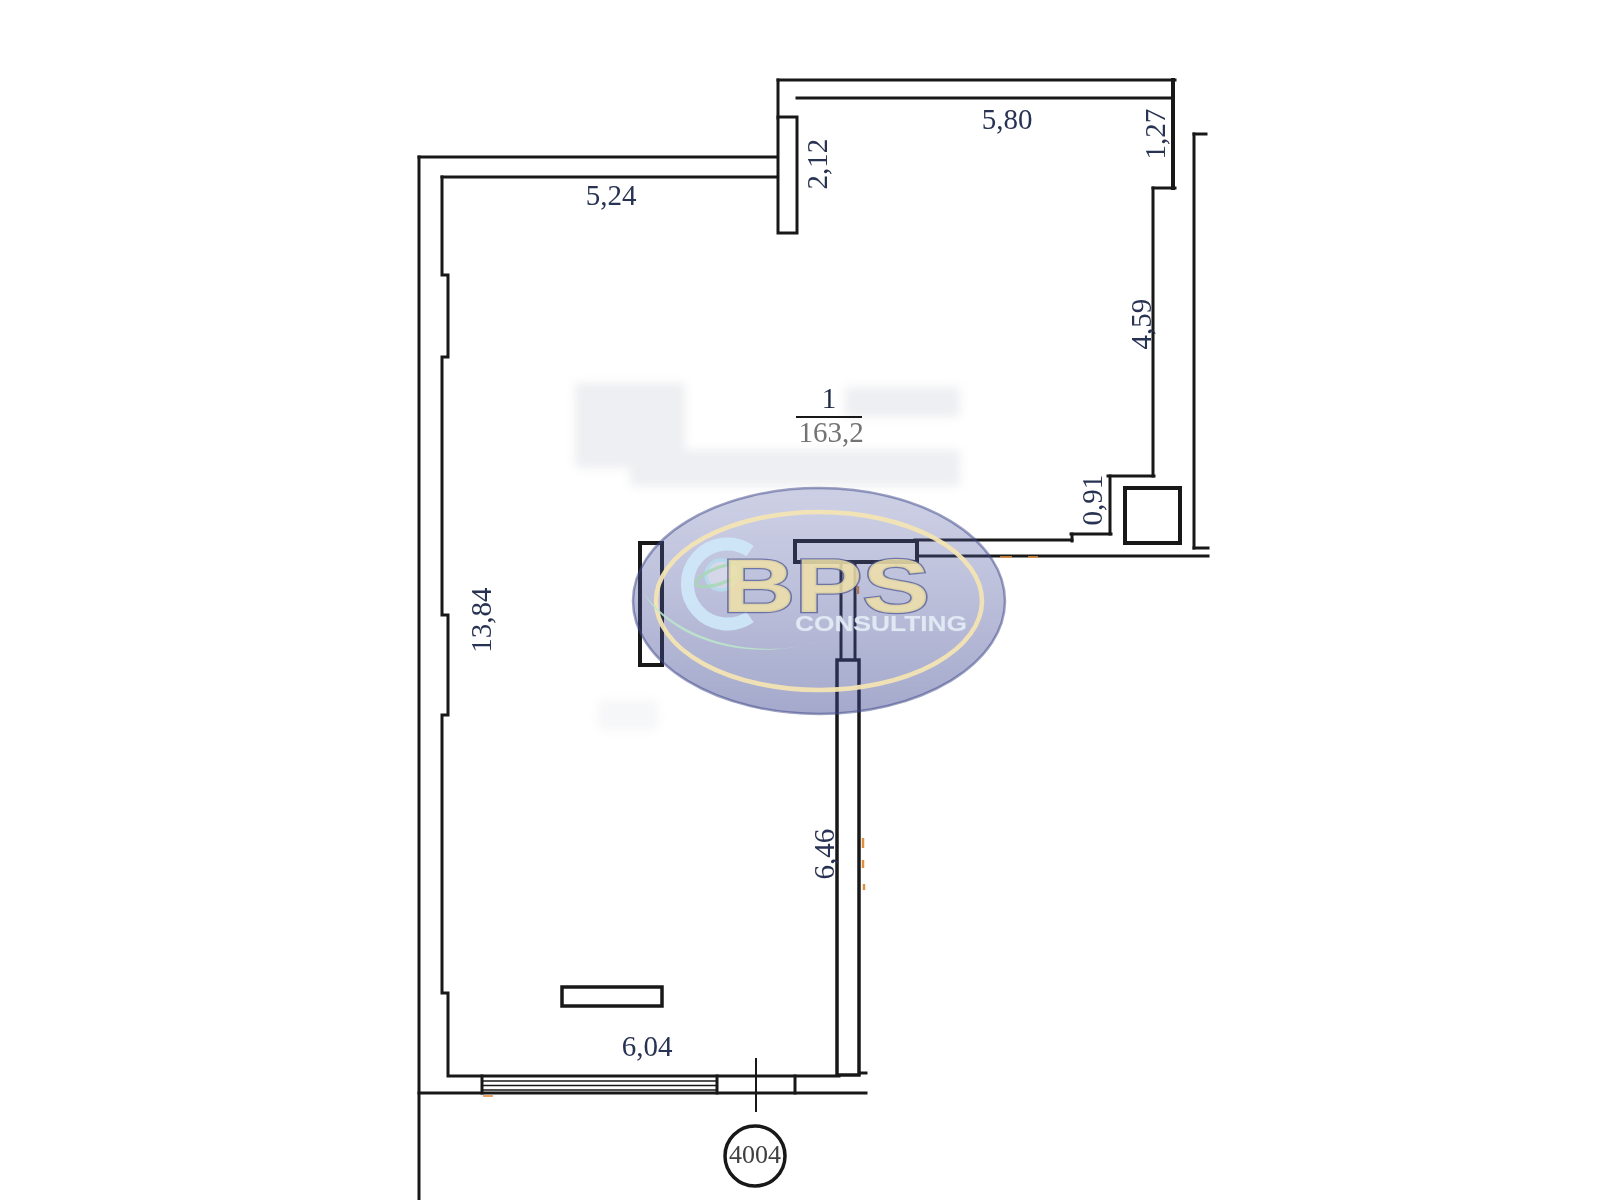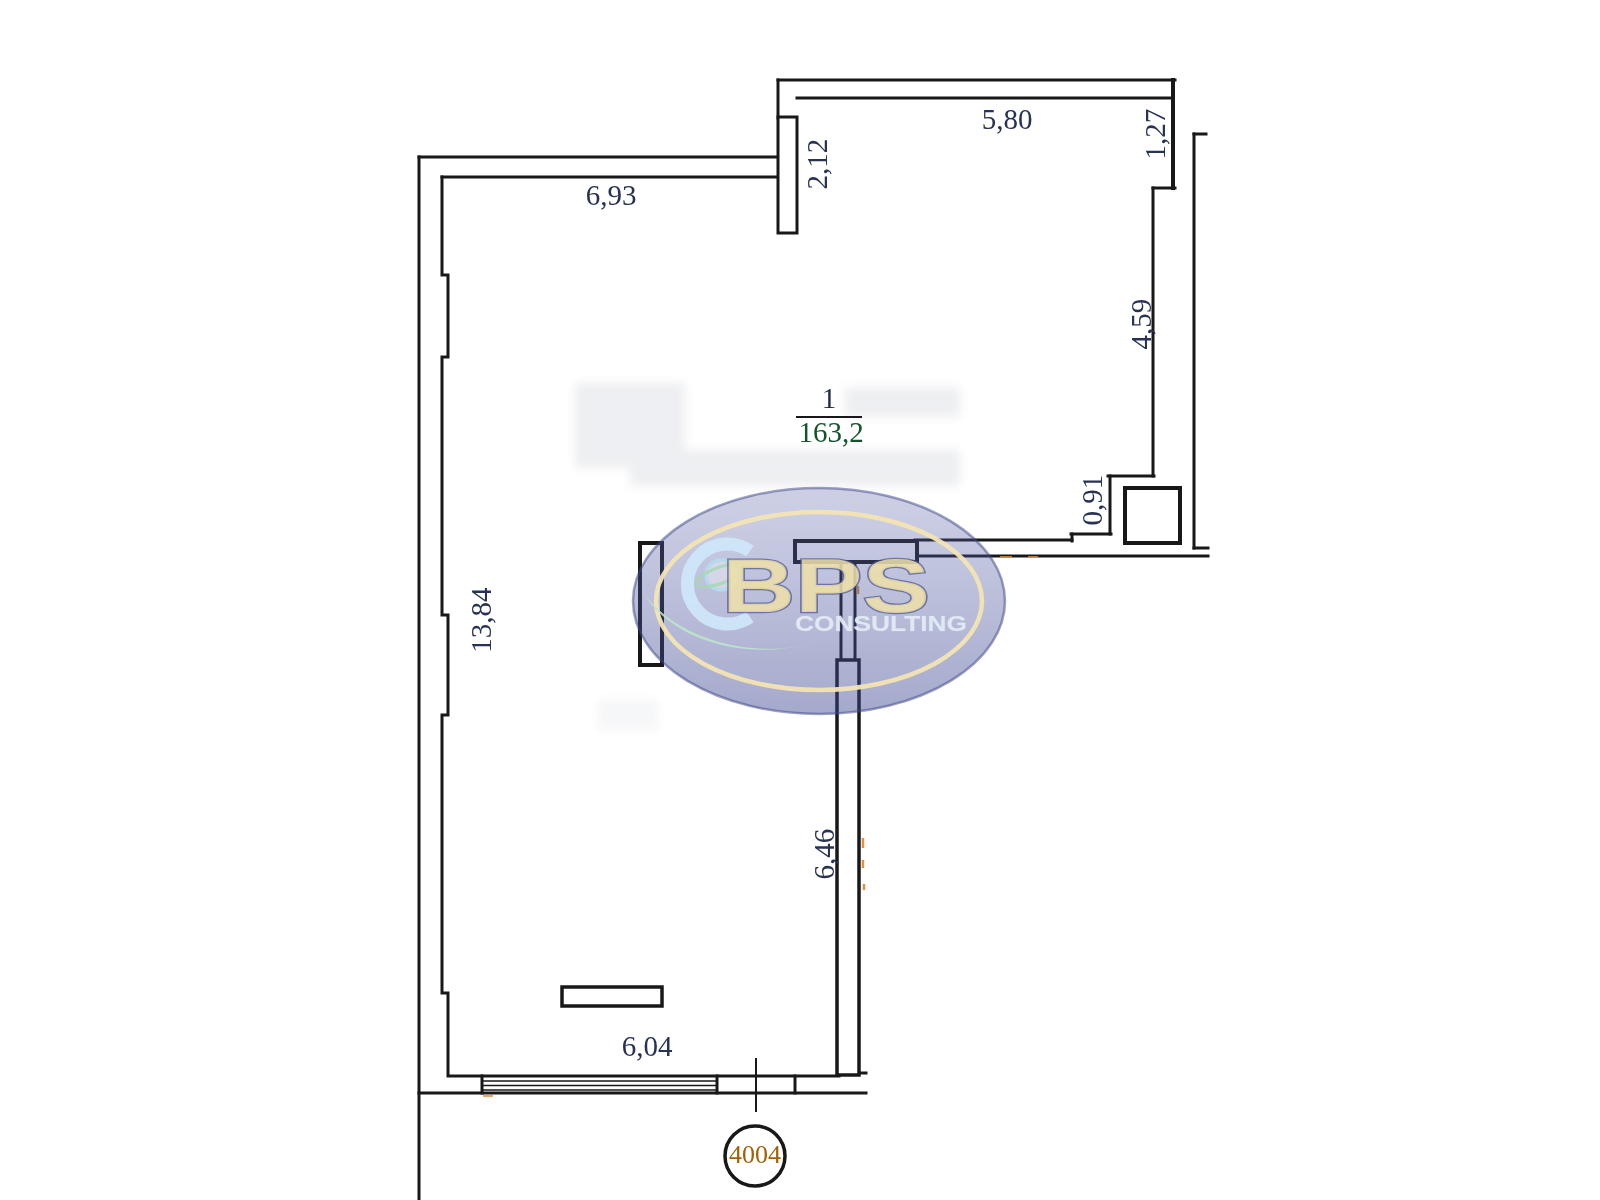"6,93" div.label { text: 6,93 -> 5,24 }
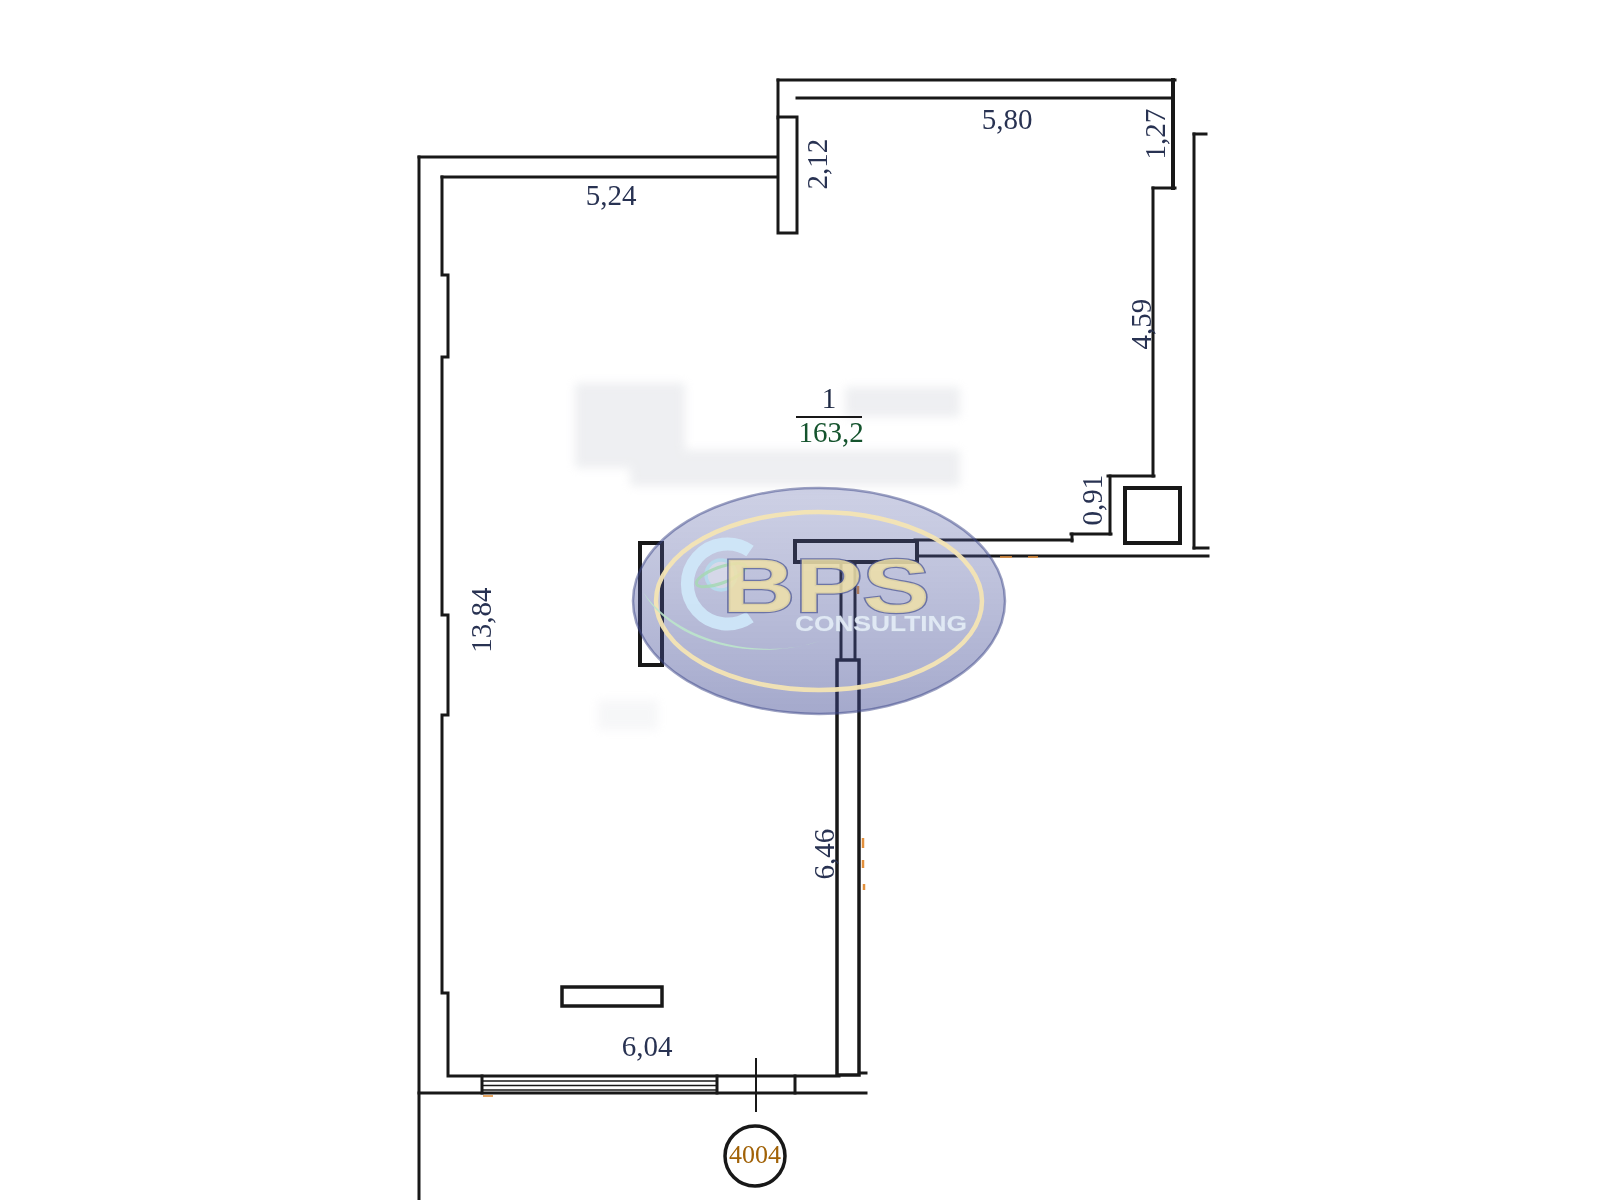"163,2" .room-area { color: #14532d -> #737373 }
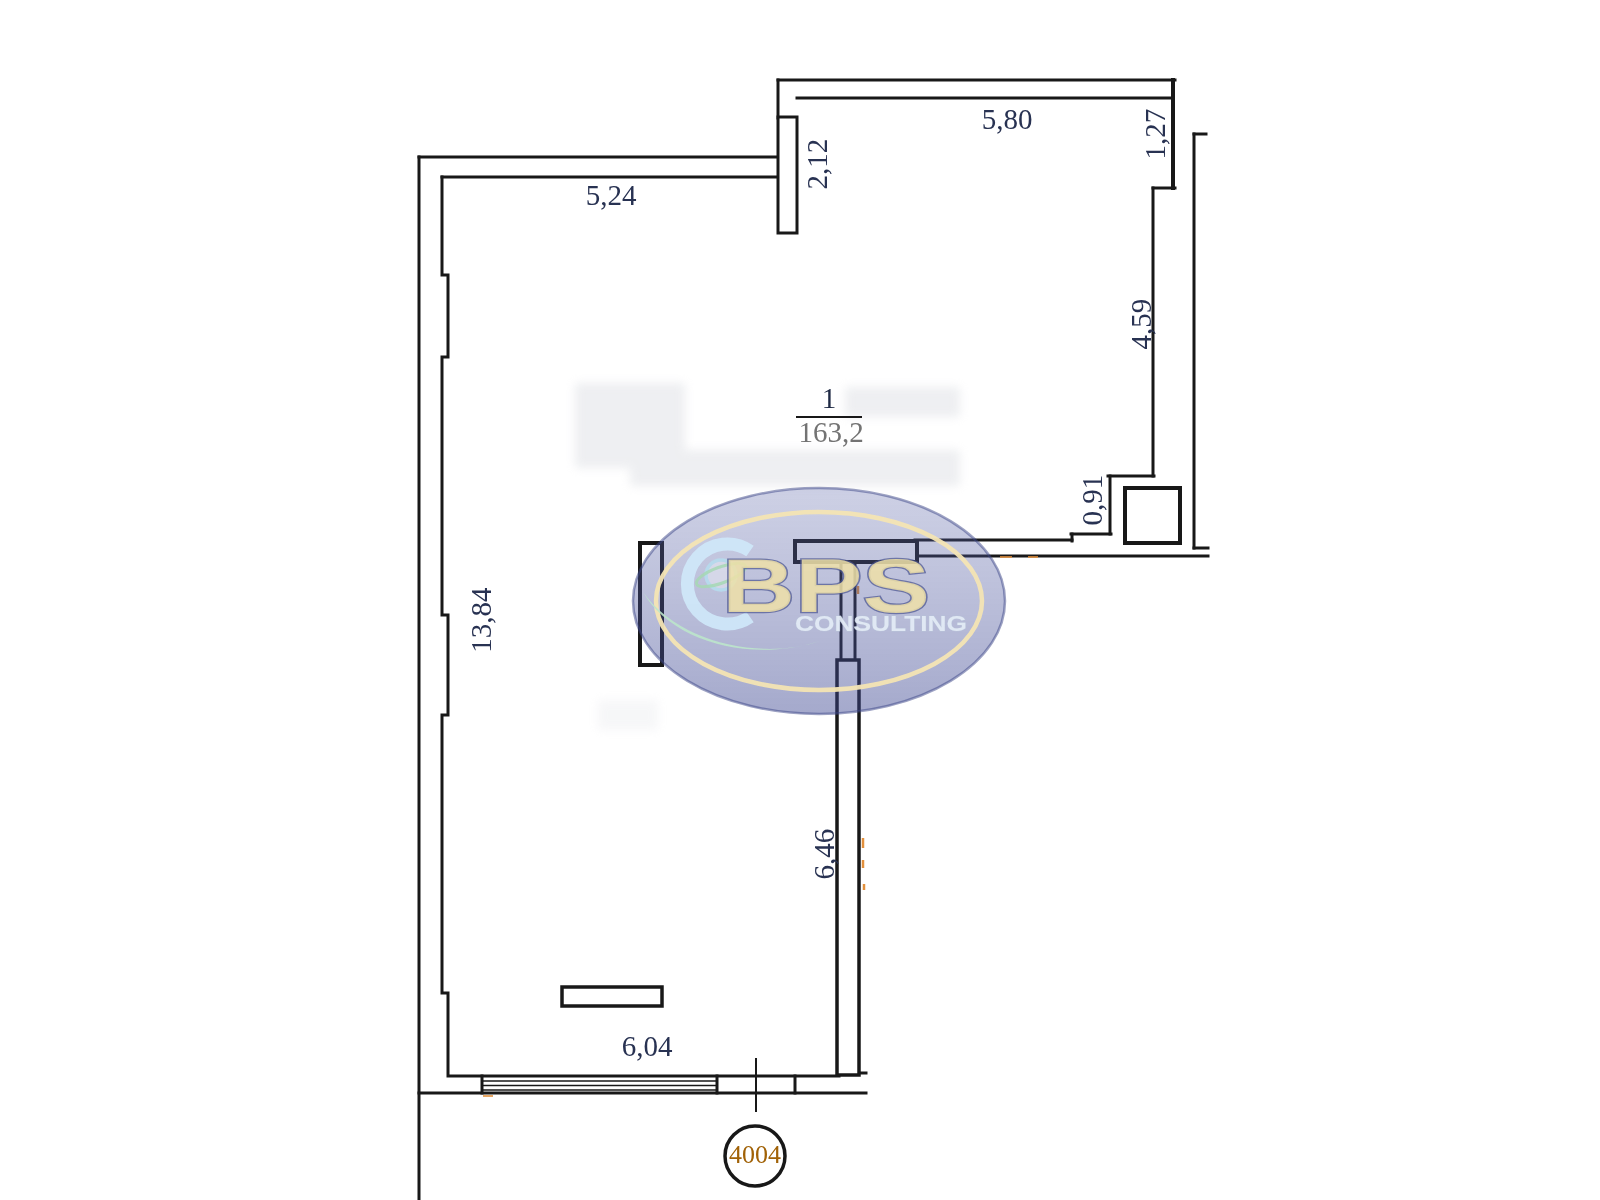"4004" .badge-label { color: #a16207 -> #404040 }
